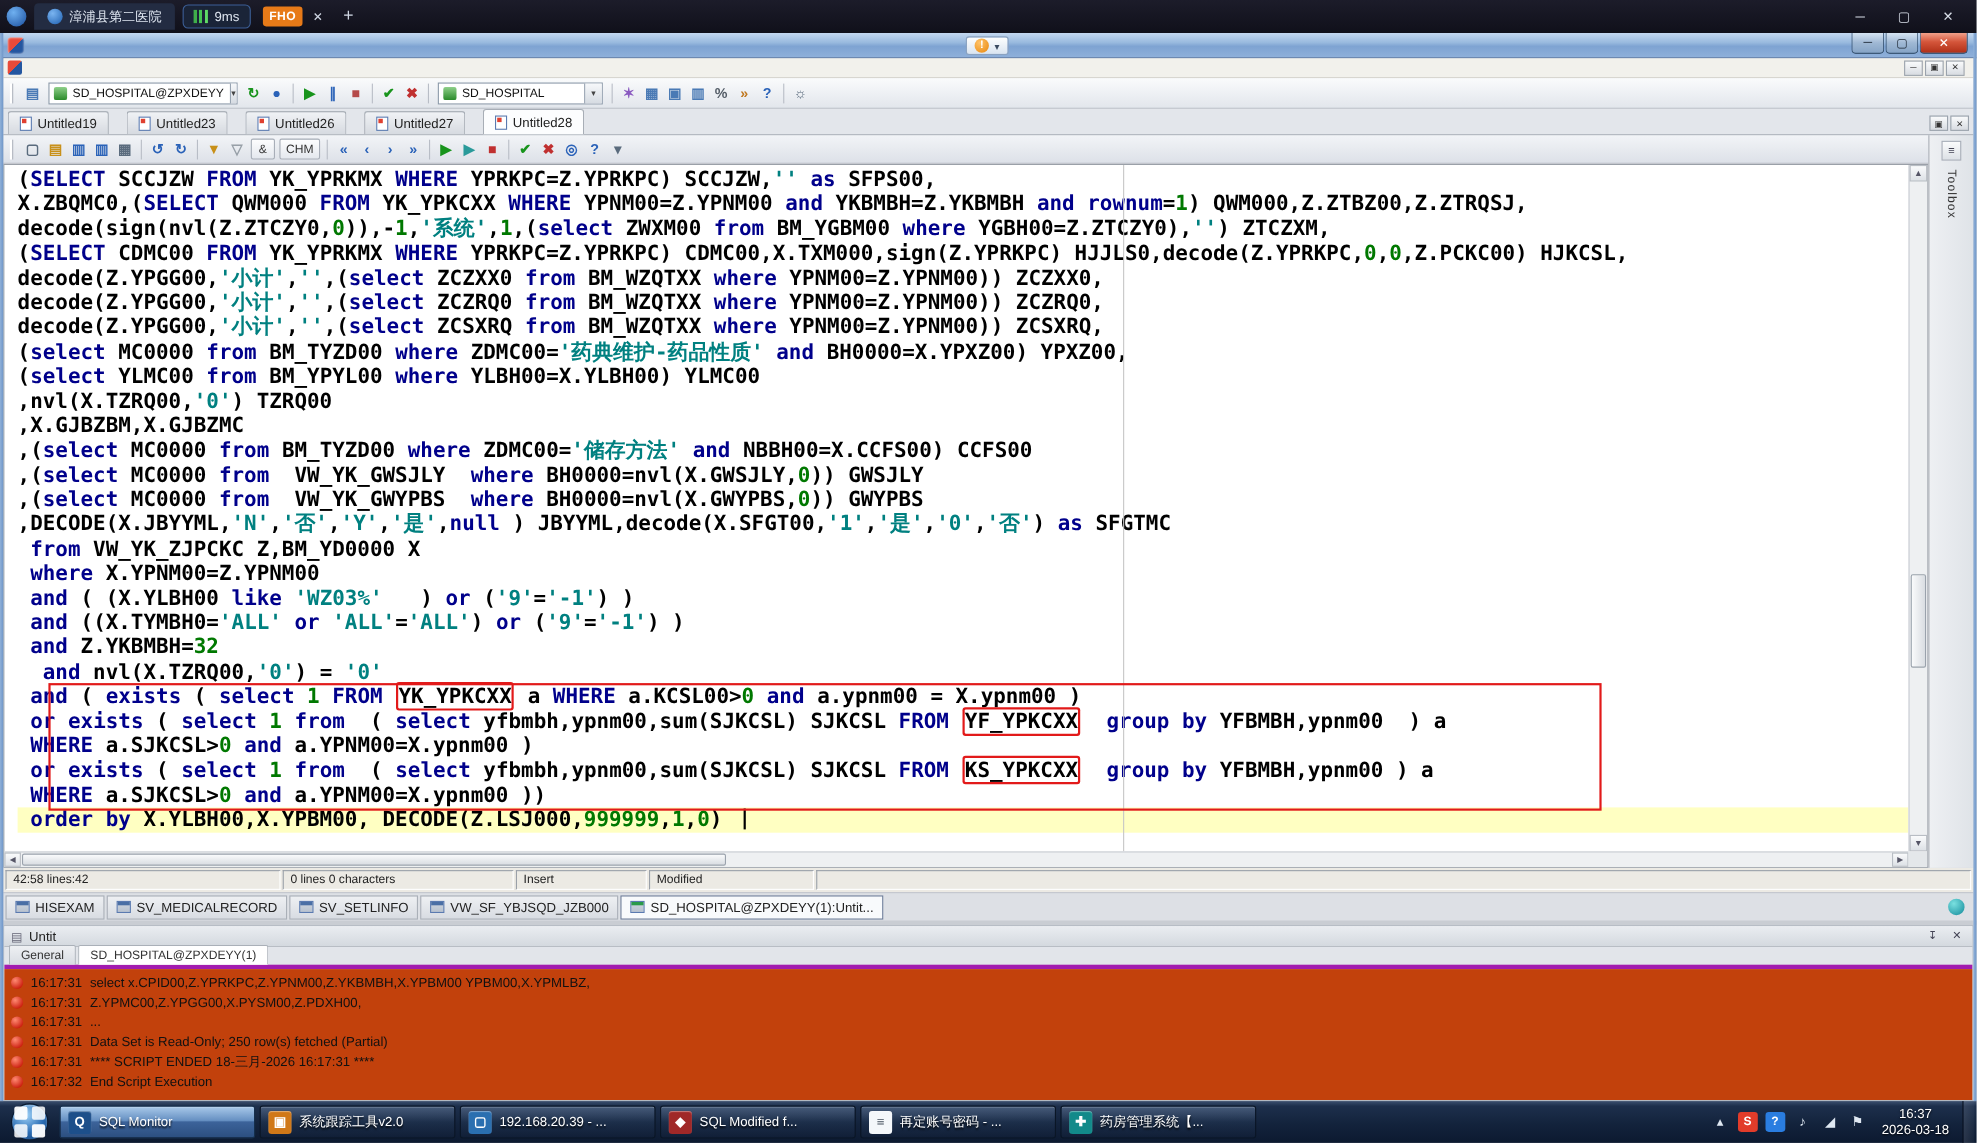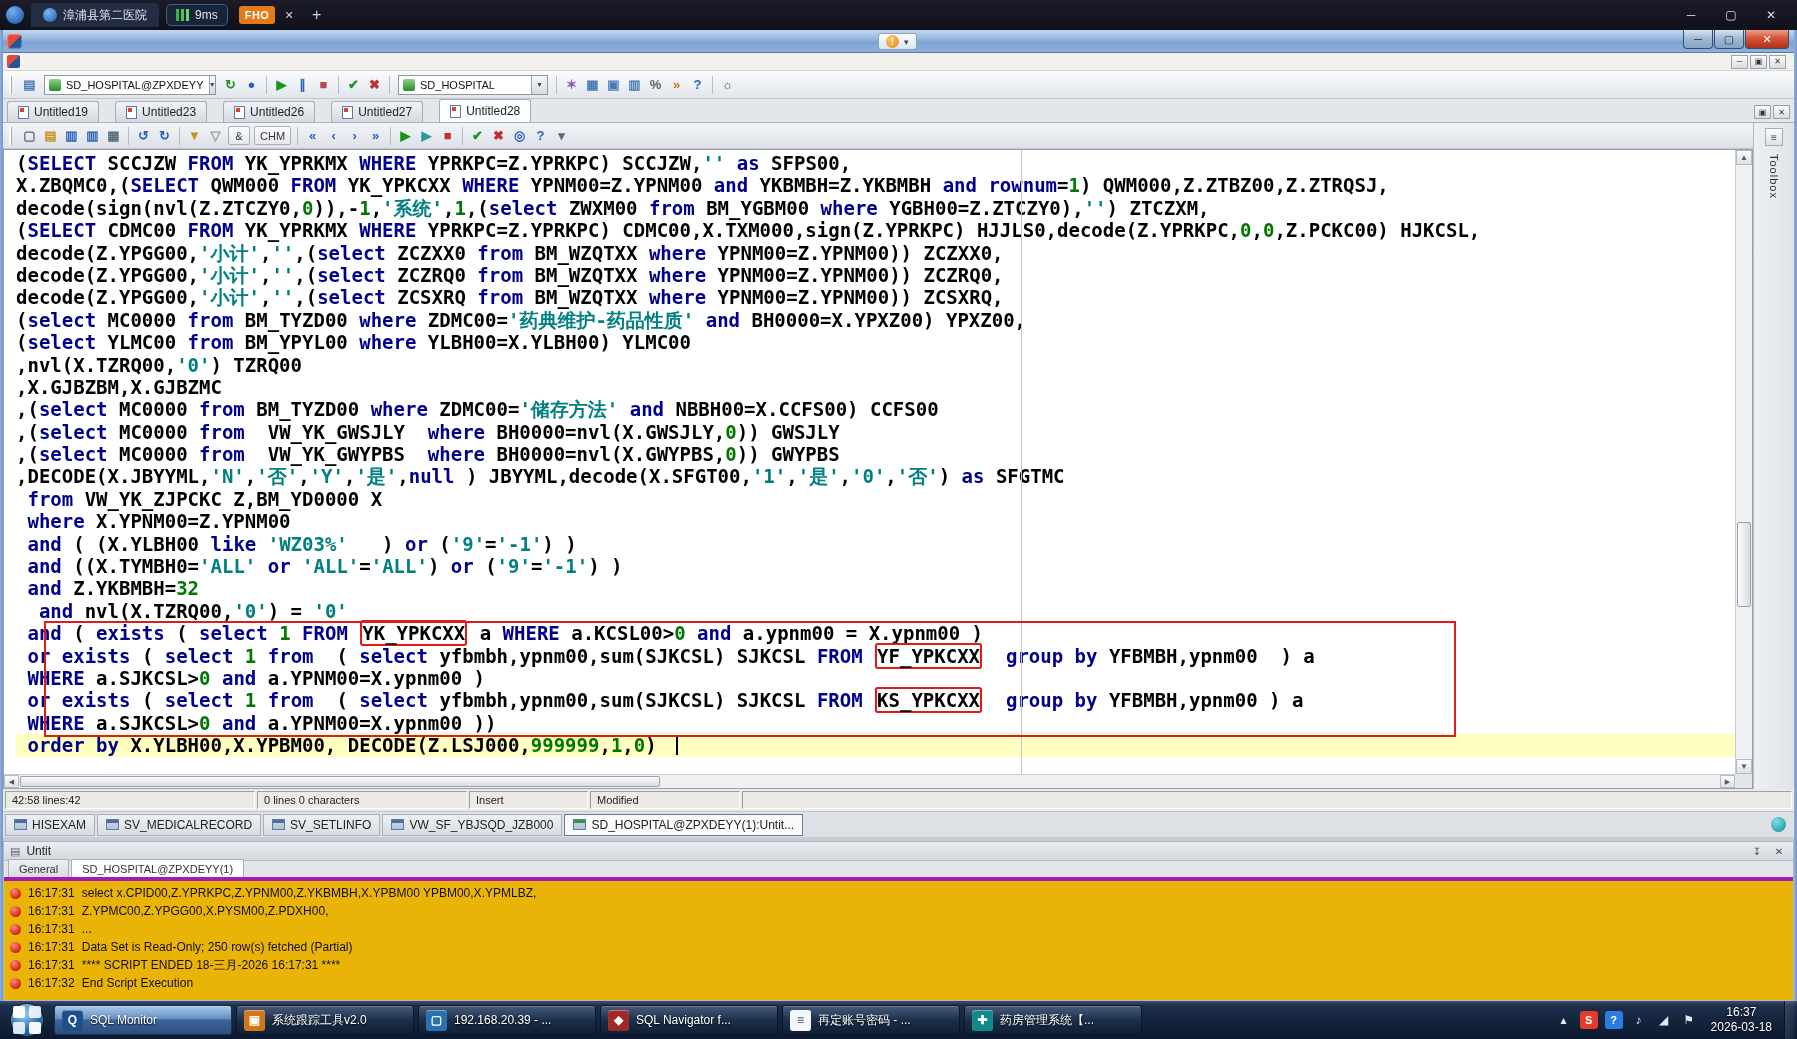"16:17:31" .obody { background: #eab308 -> #c2410c }
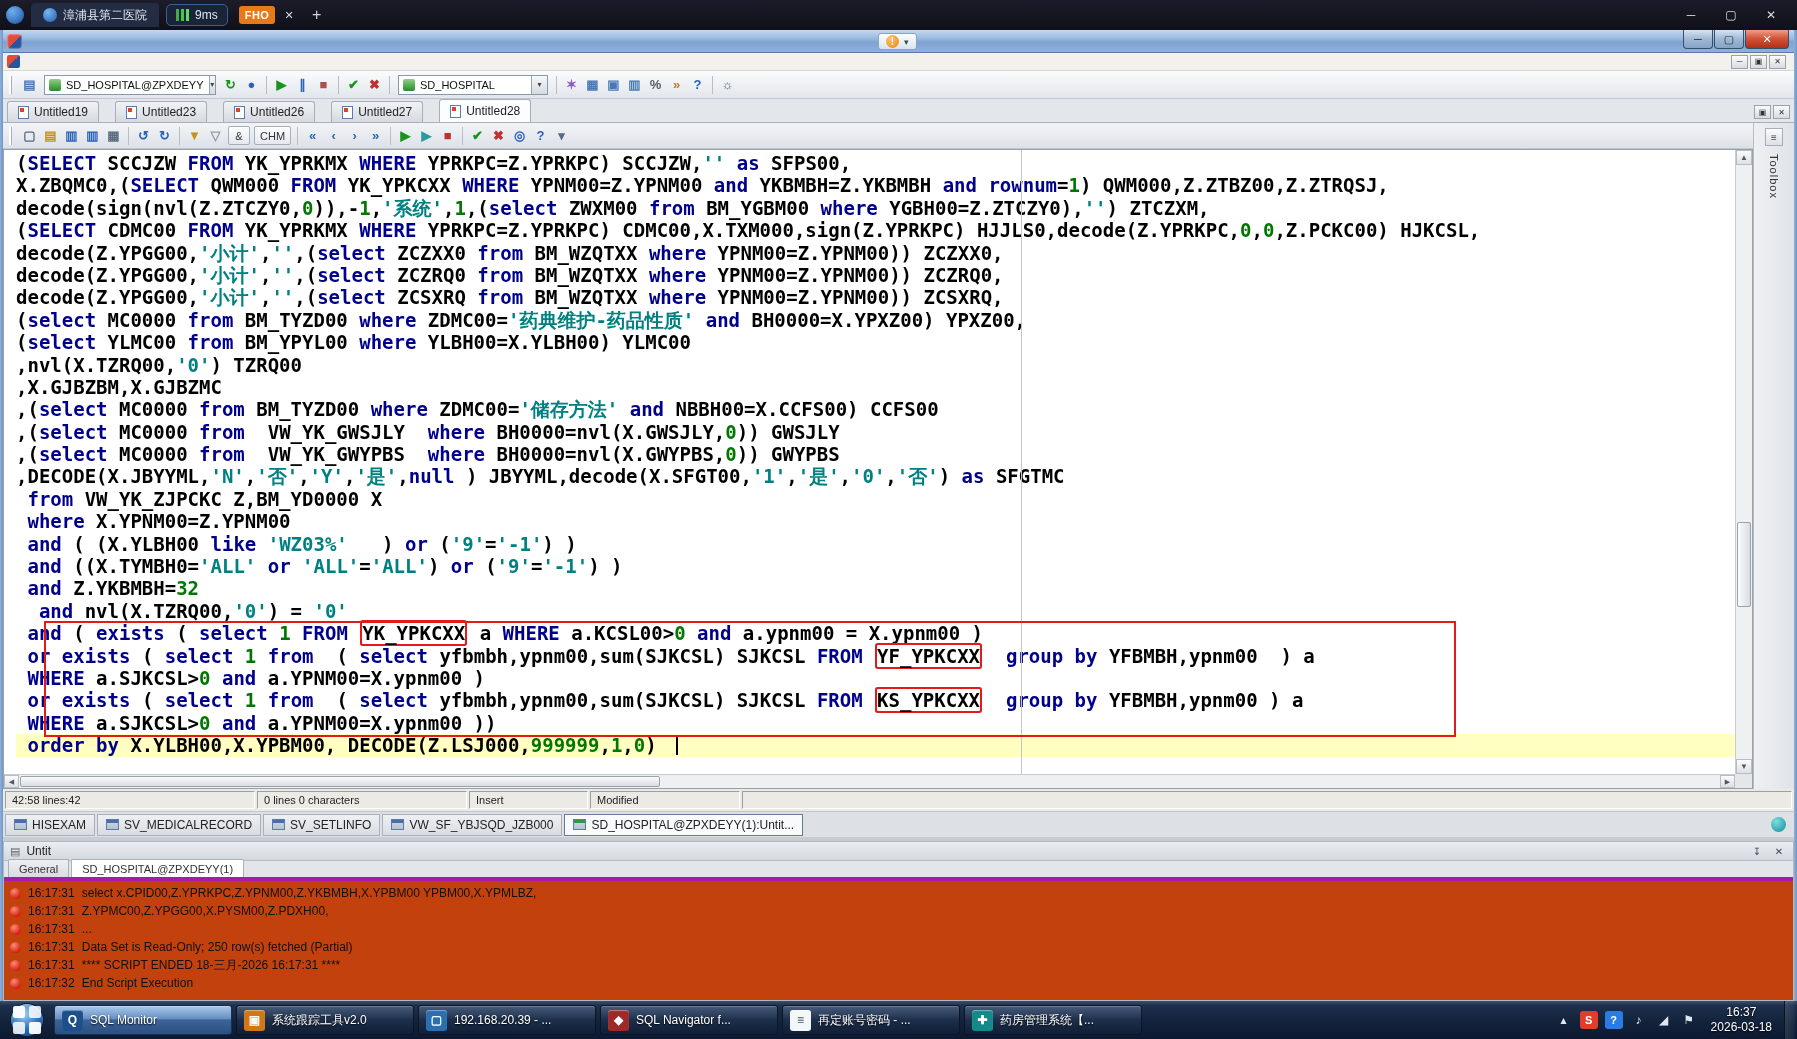"SQL Navigator f..." span.tklabel { text: Navigator -> Modified }
